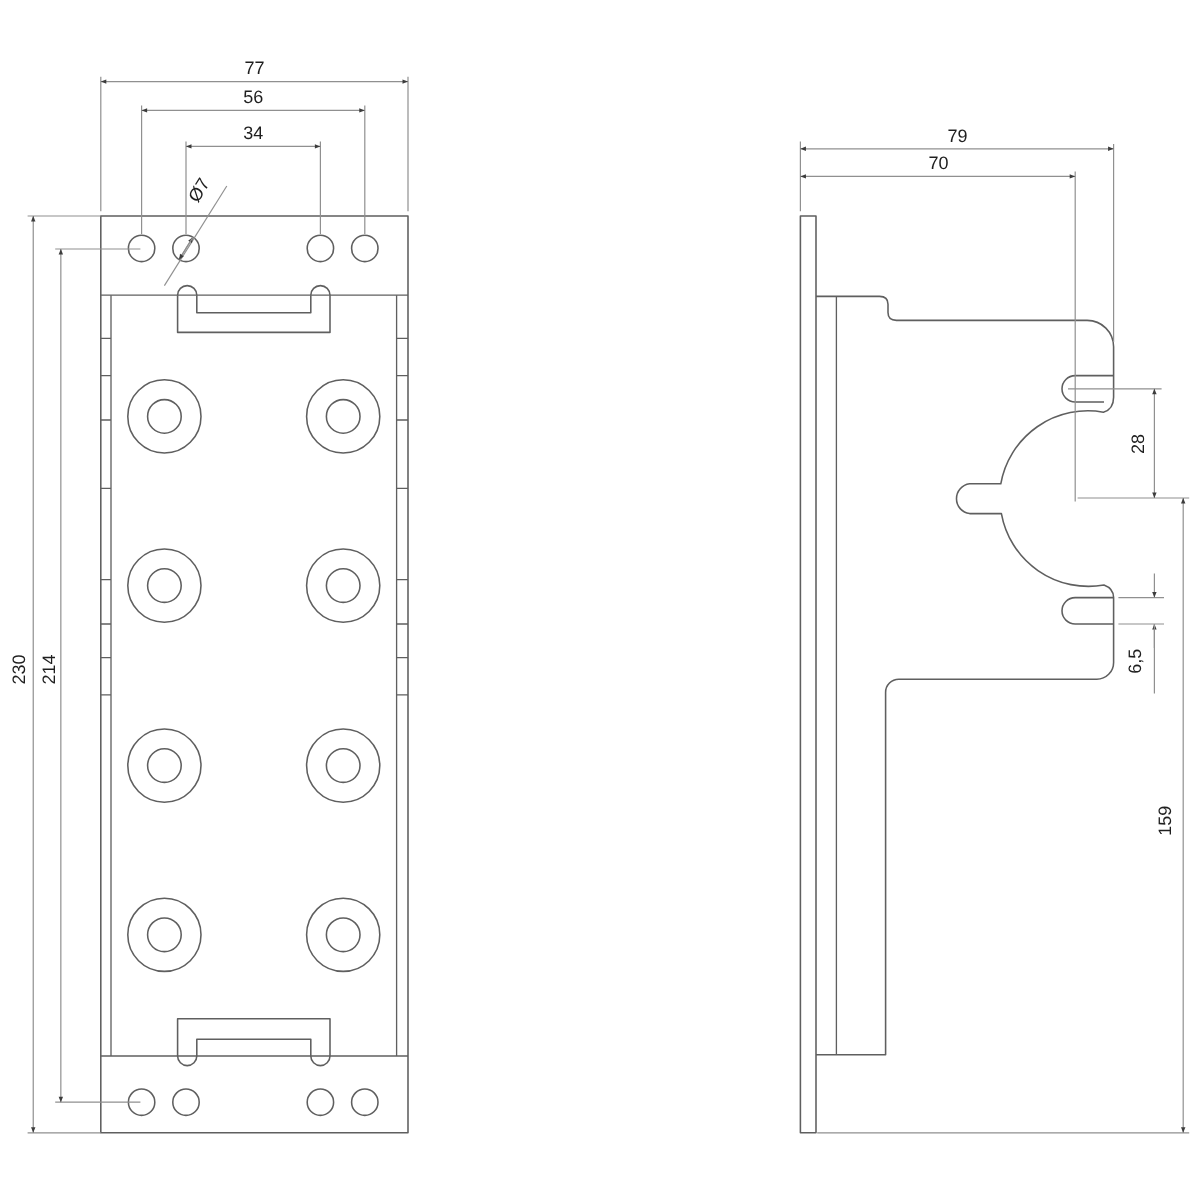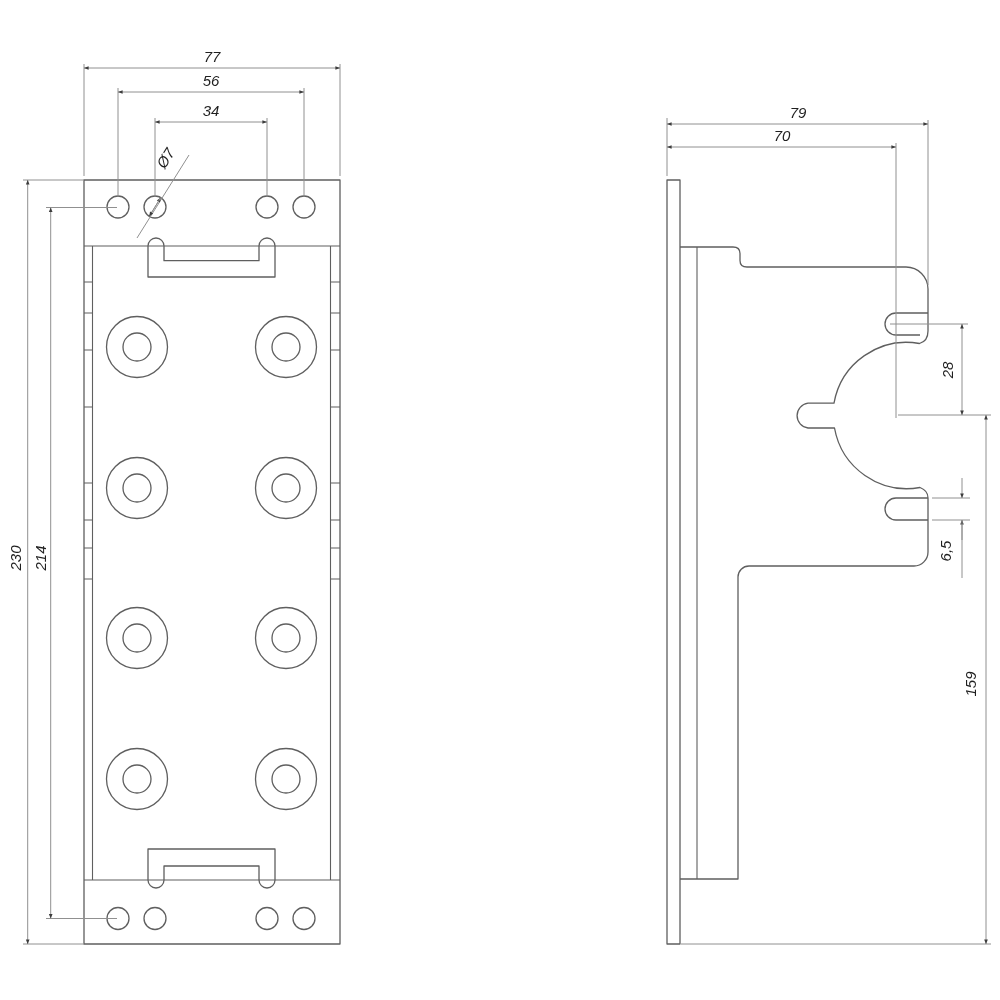"77" .canvas-wrap { font-style: italic -> none }
